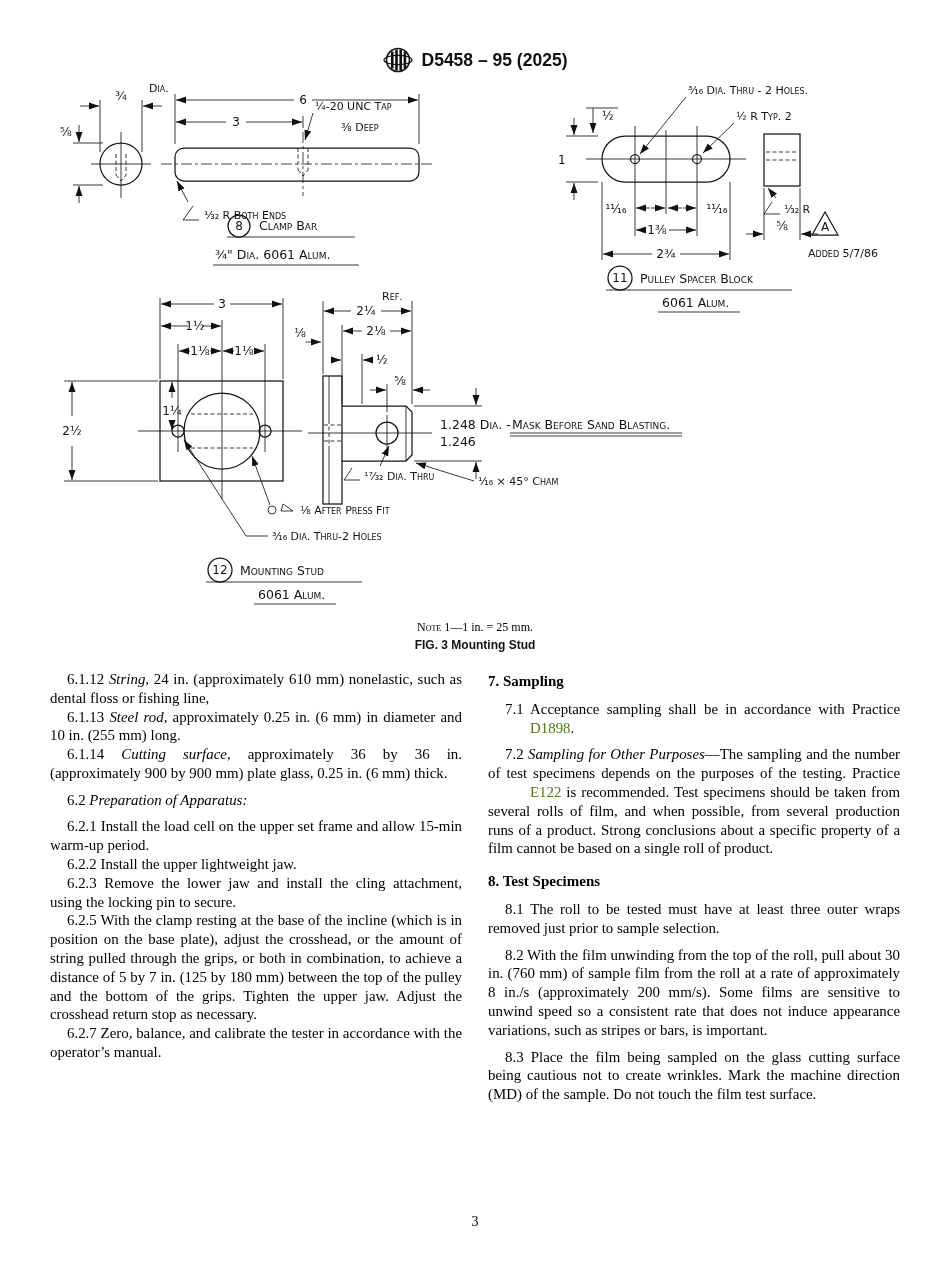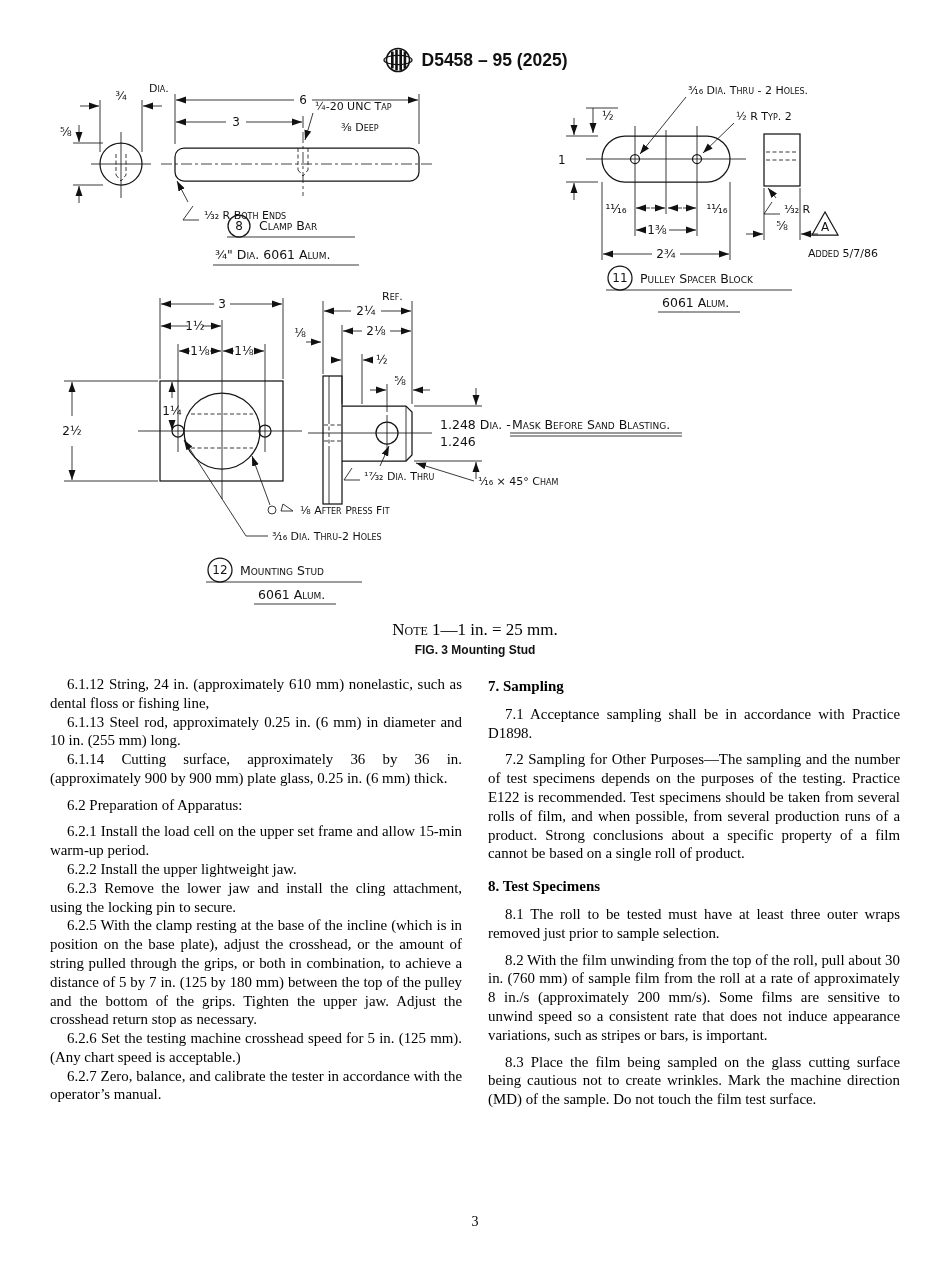"Note 1—1 in. = 25" .fig-note { font-size: 17px -> 12px }
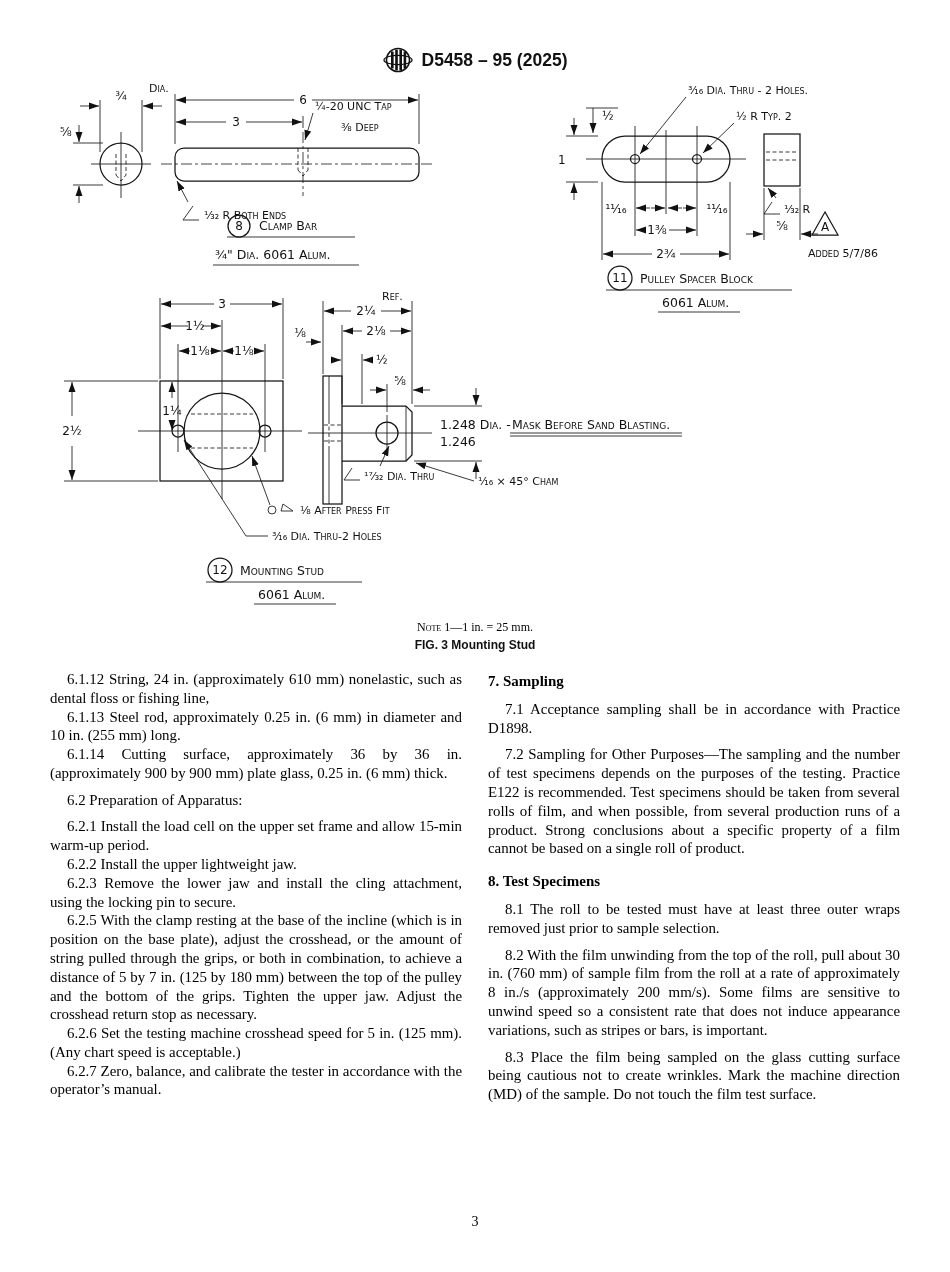"String," .it { font-style: none -> italic }
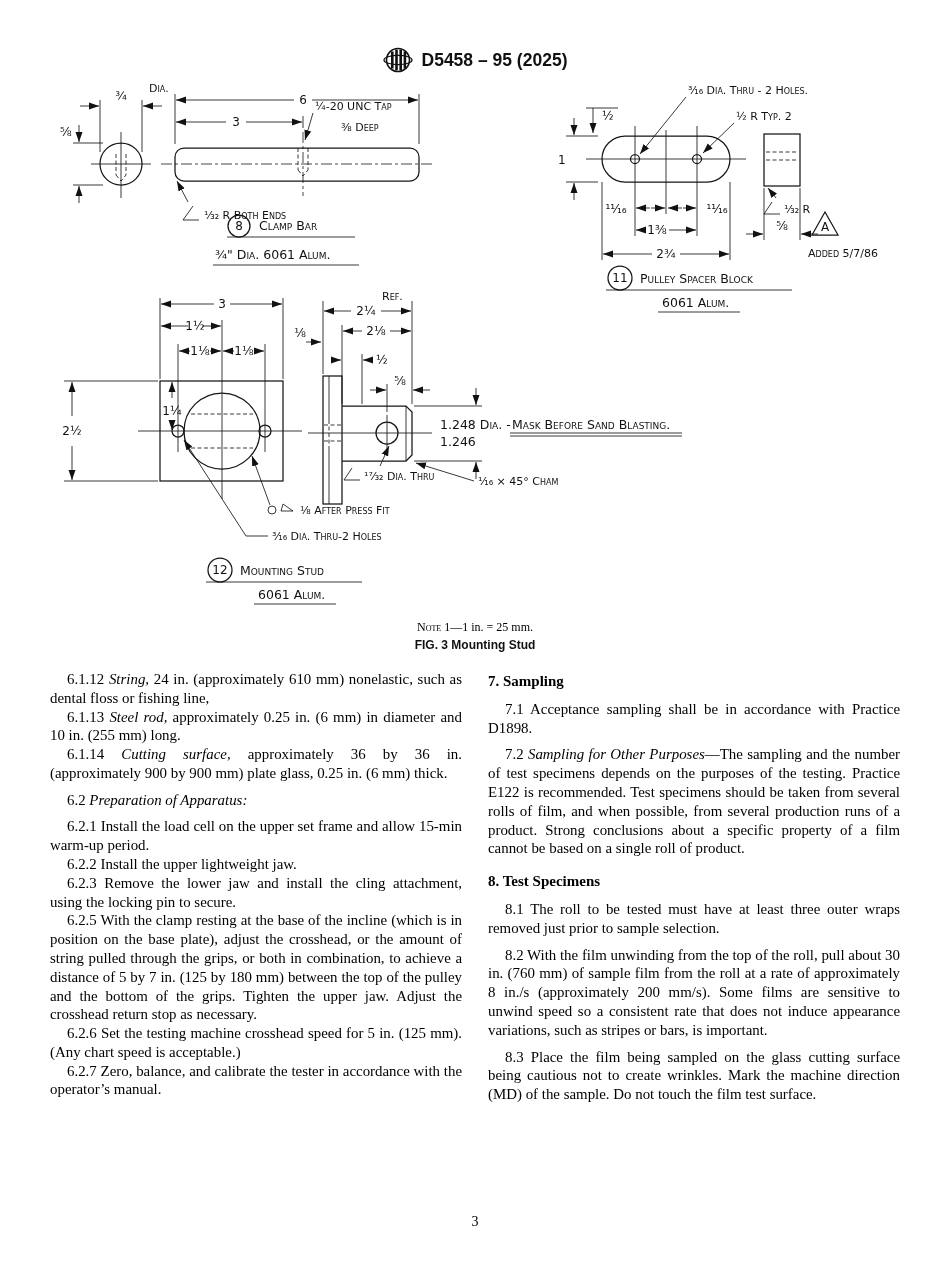"D1898" .link { color: #000000 -> #4d7c0f; margin-left: none -> 42px }
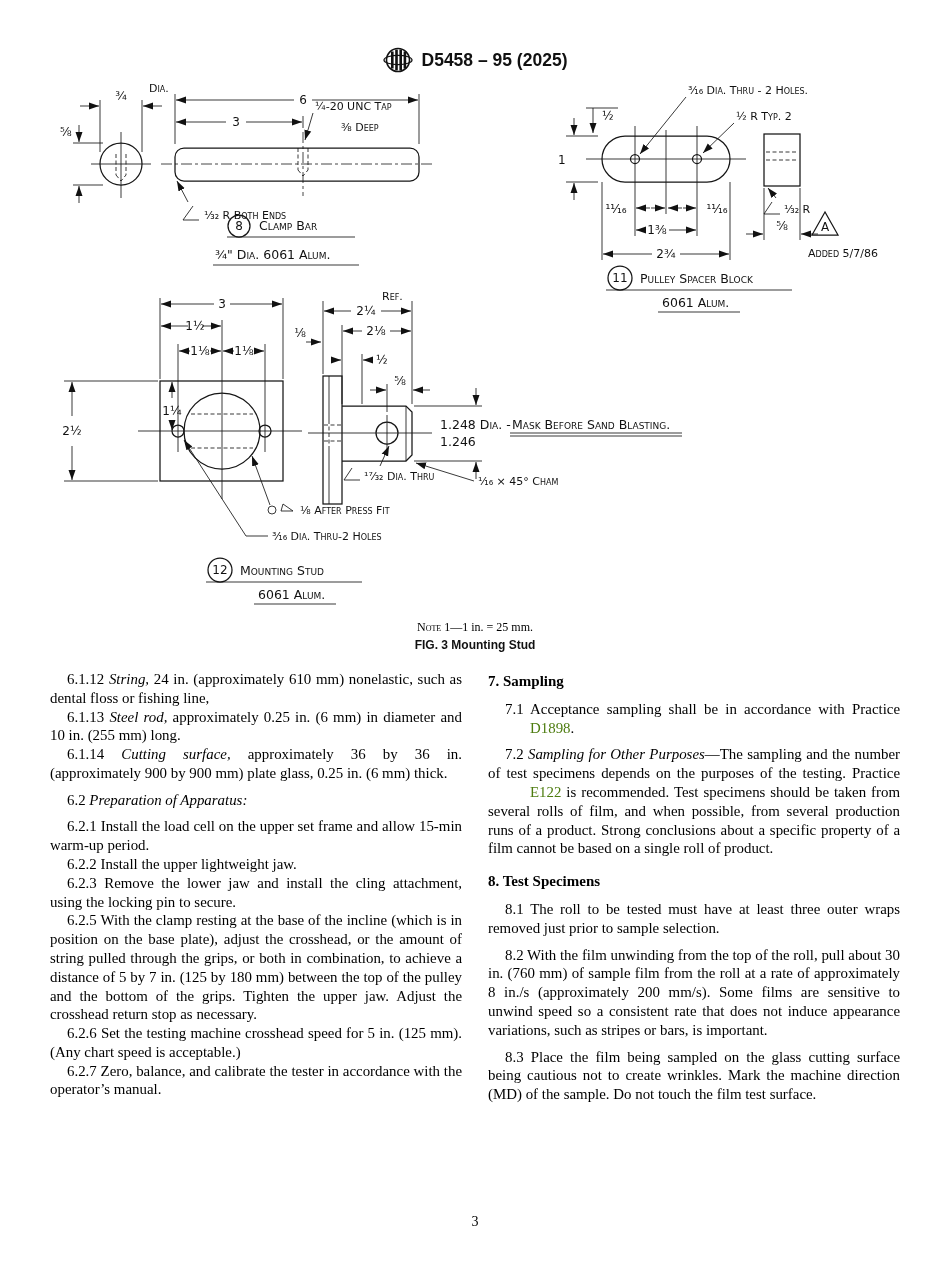"6.2.6 Set the testing machine" p.para { html: <p>6.2.6 Set the testing machine crosshead speed for 5 in. (125 mm). (Any chart speed is acceptable.)</p> -> none }
